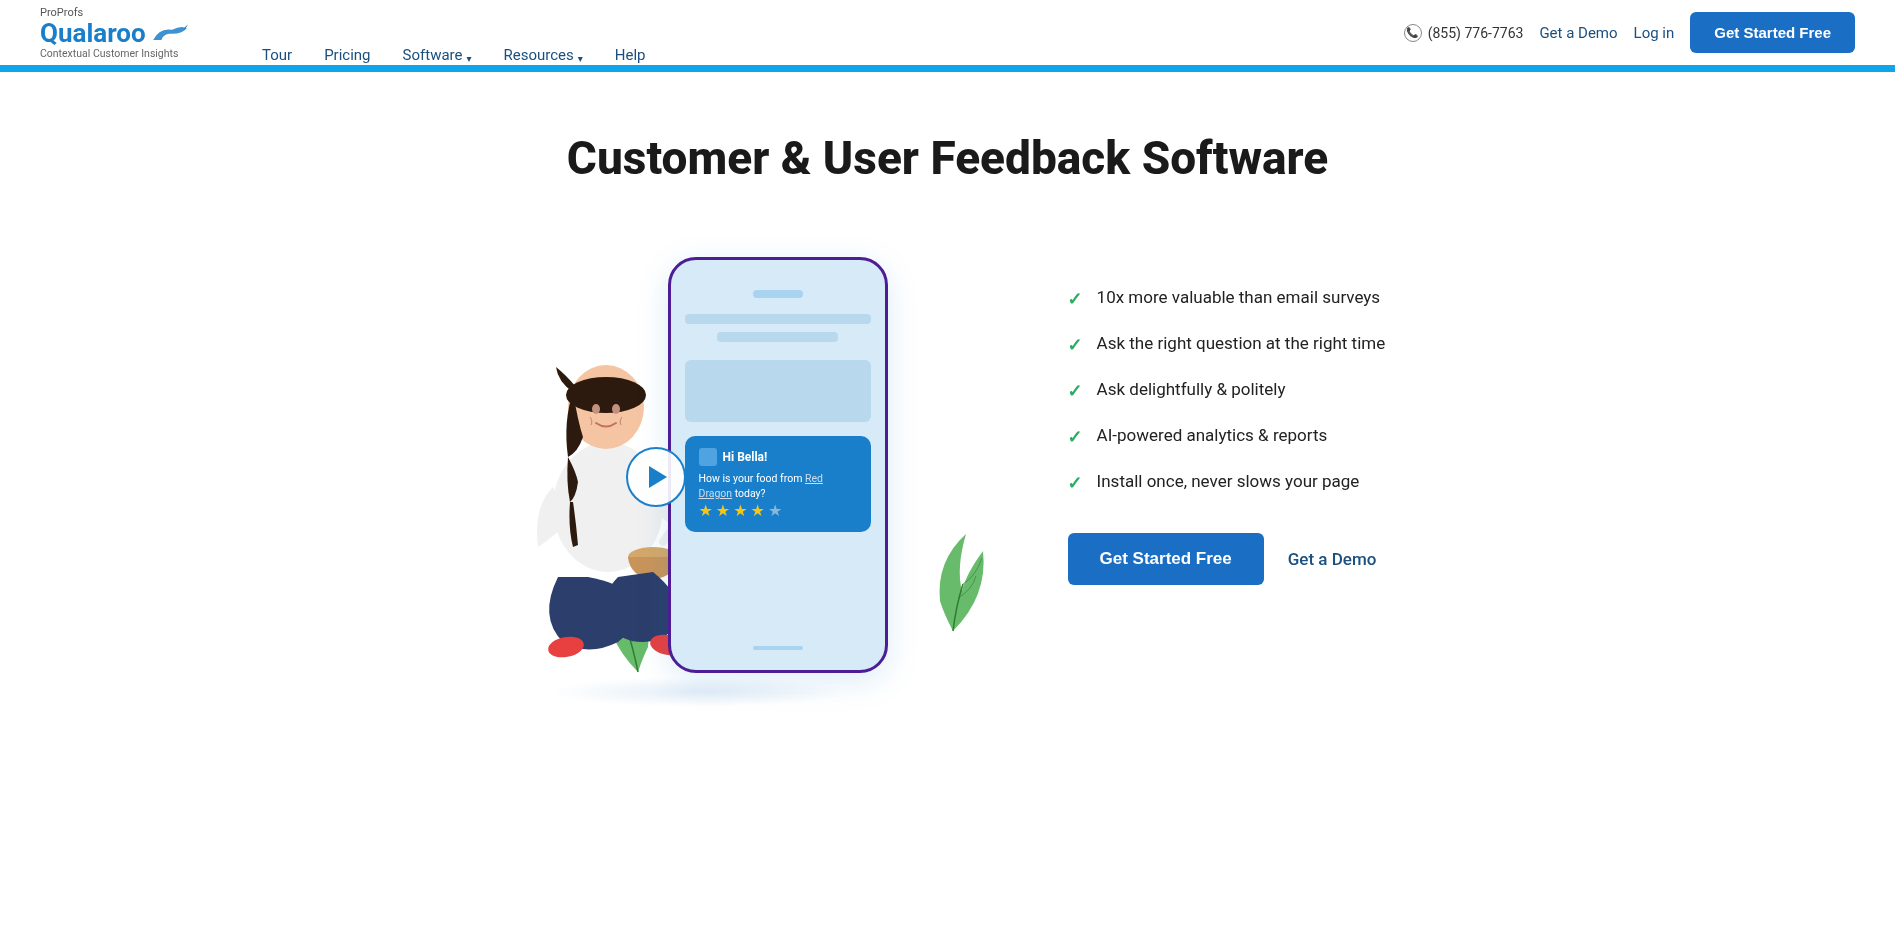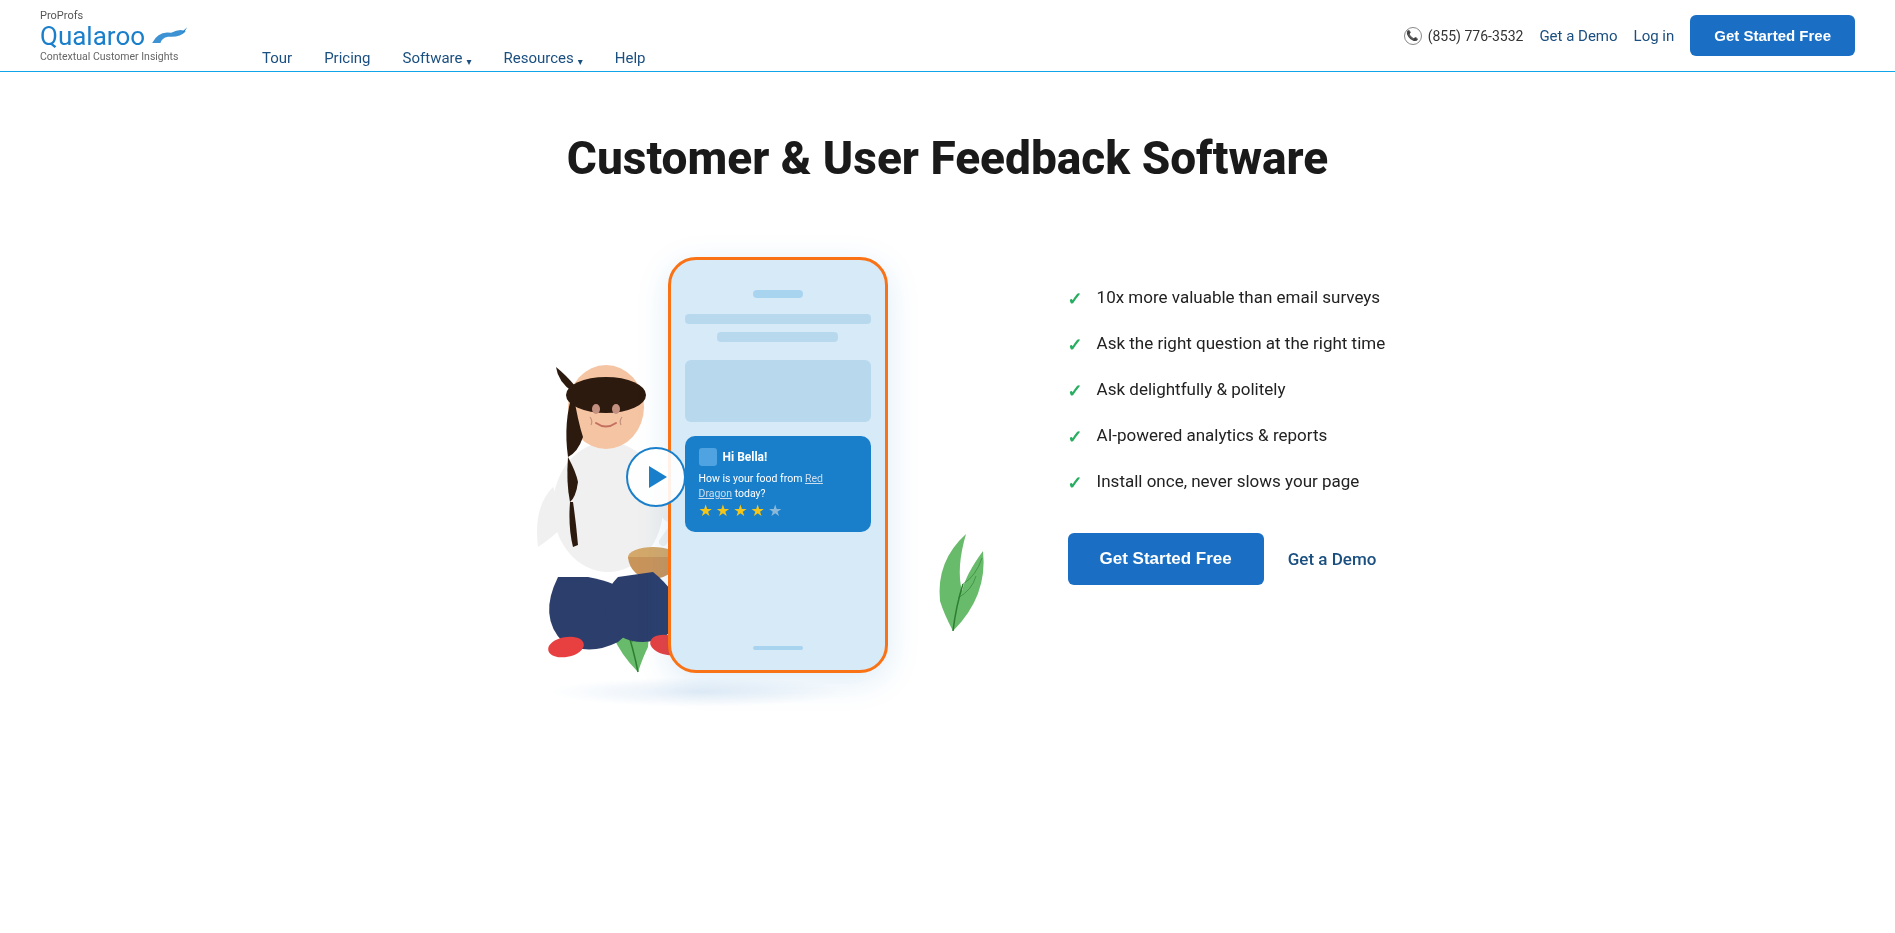"ProProfs" .navbar { border-bottom: 1px solid #0ea5e9 -> 7px solid #0ea5e9 }
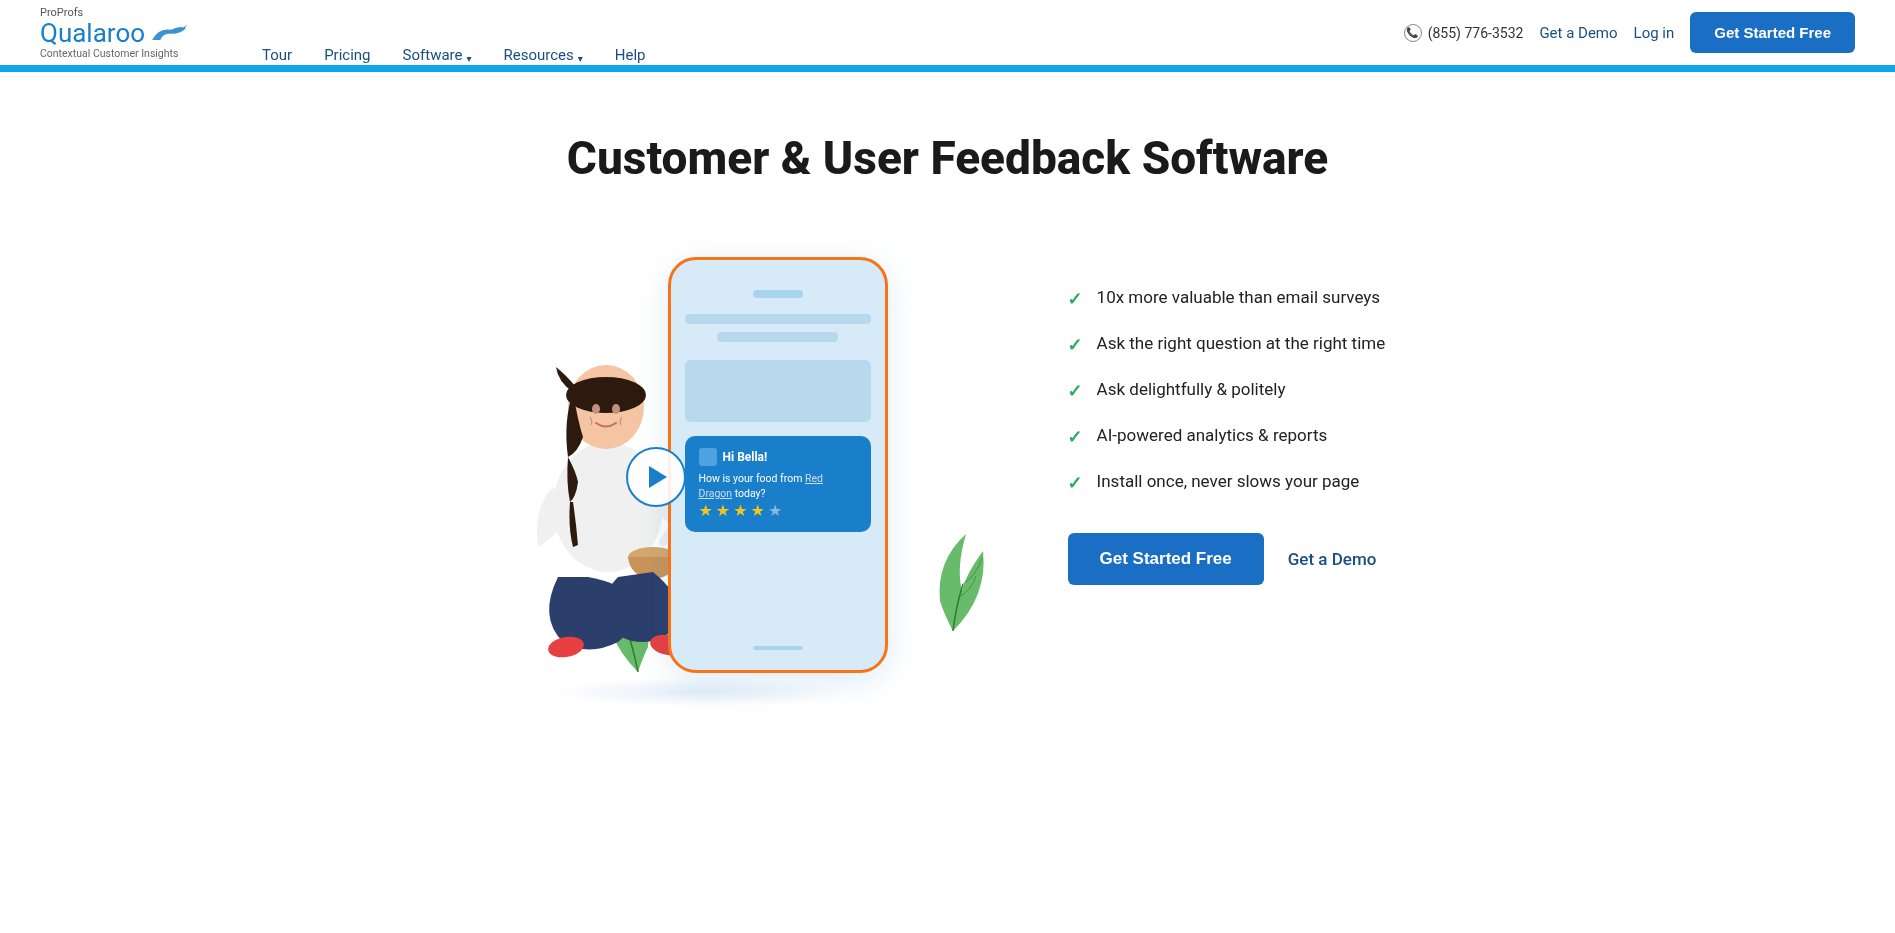"Qualaroo" .logo-qualaroo-text { font-weight: 400 -> 700 }
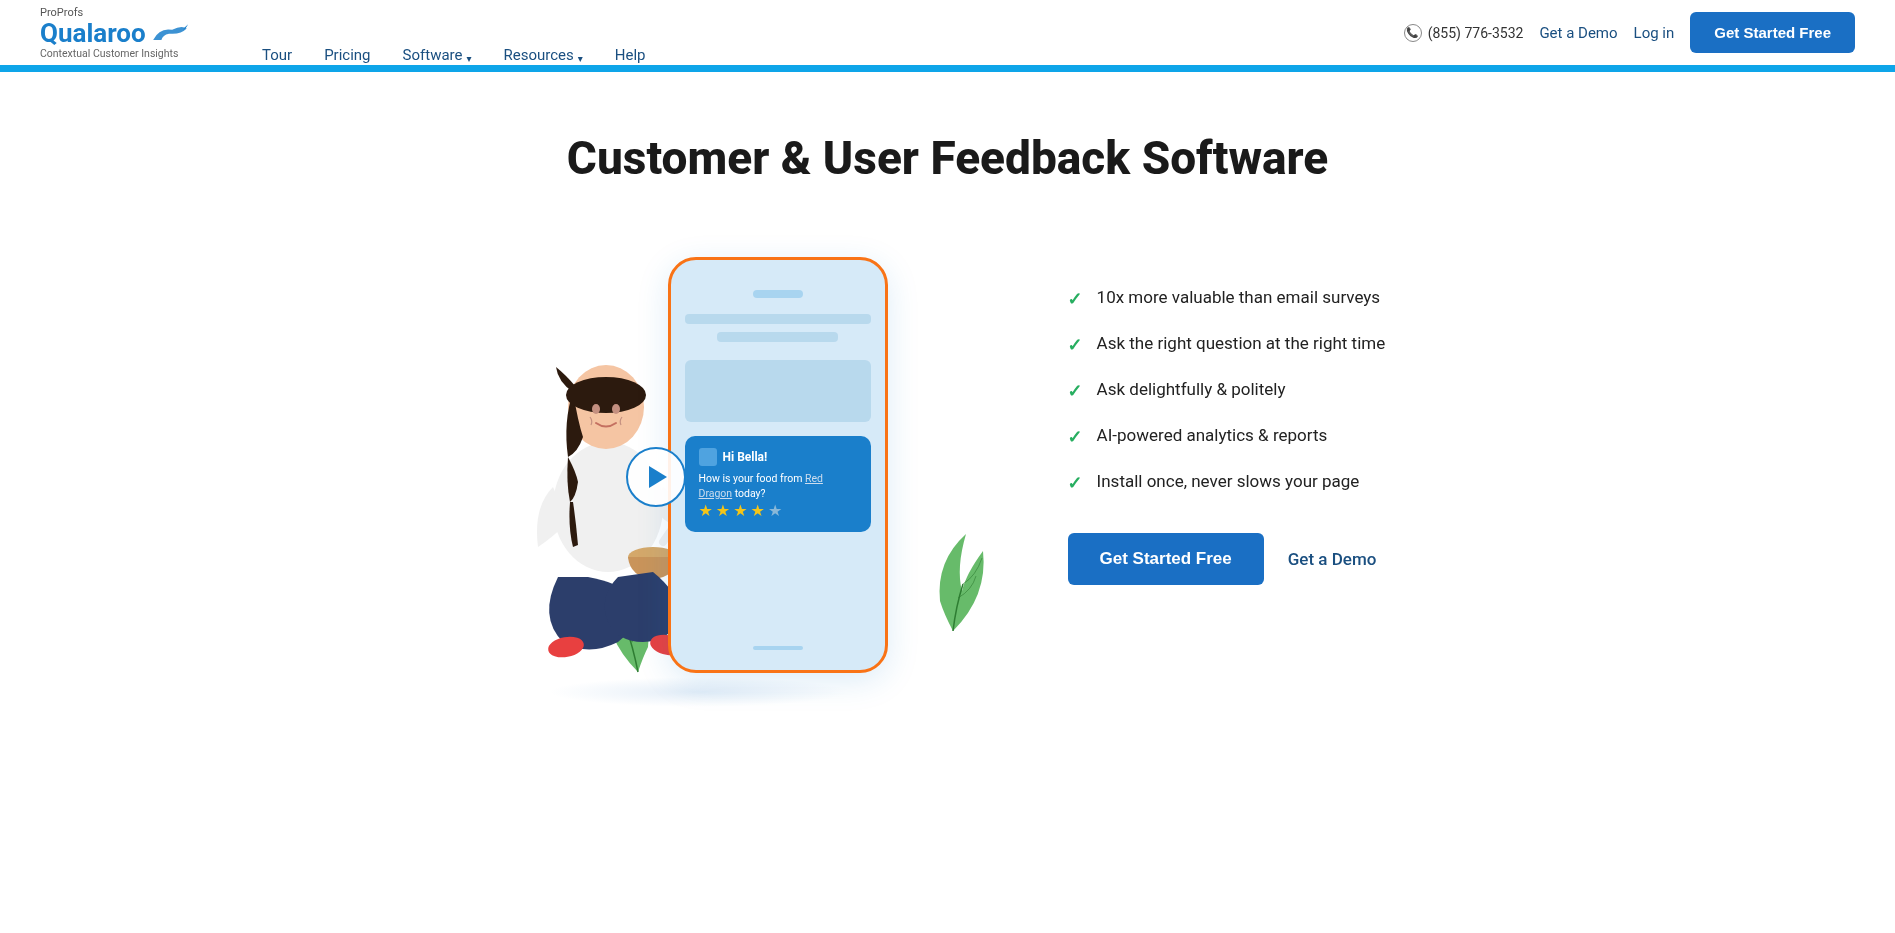"(855) 776-3532" span { text: 776-3532 -> 776-7763 }
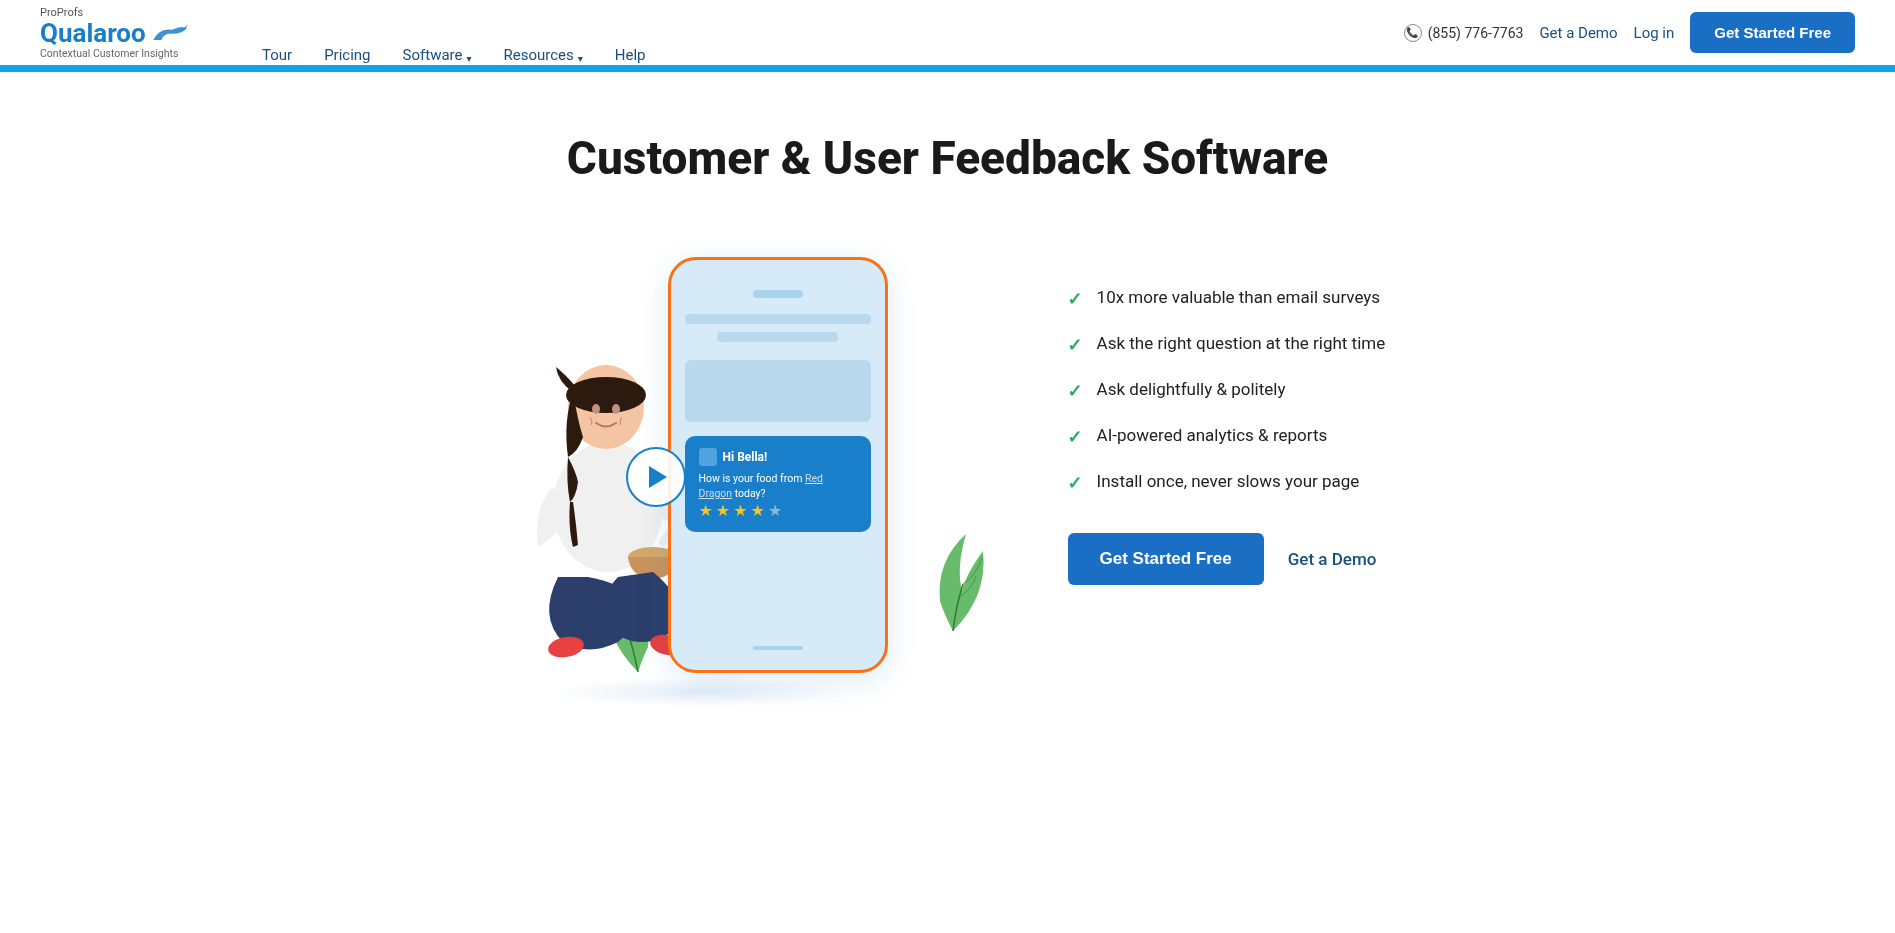"Hi Bella!" .phone-mockup { border: 3px solid #f97316 -> 3px solid #4c1d95 }
